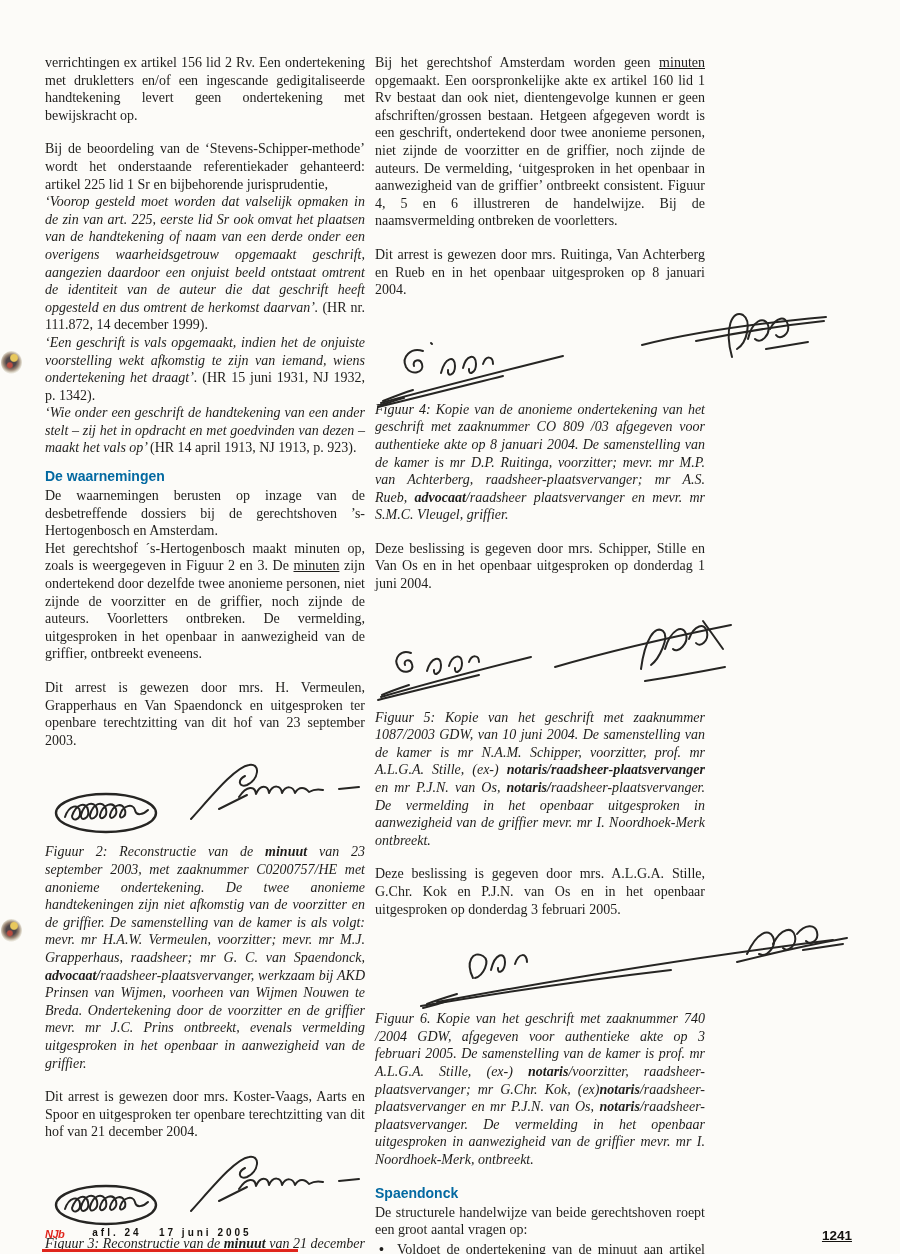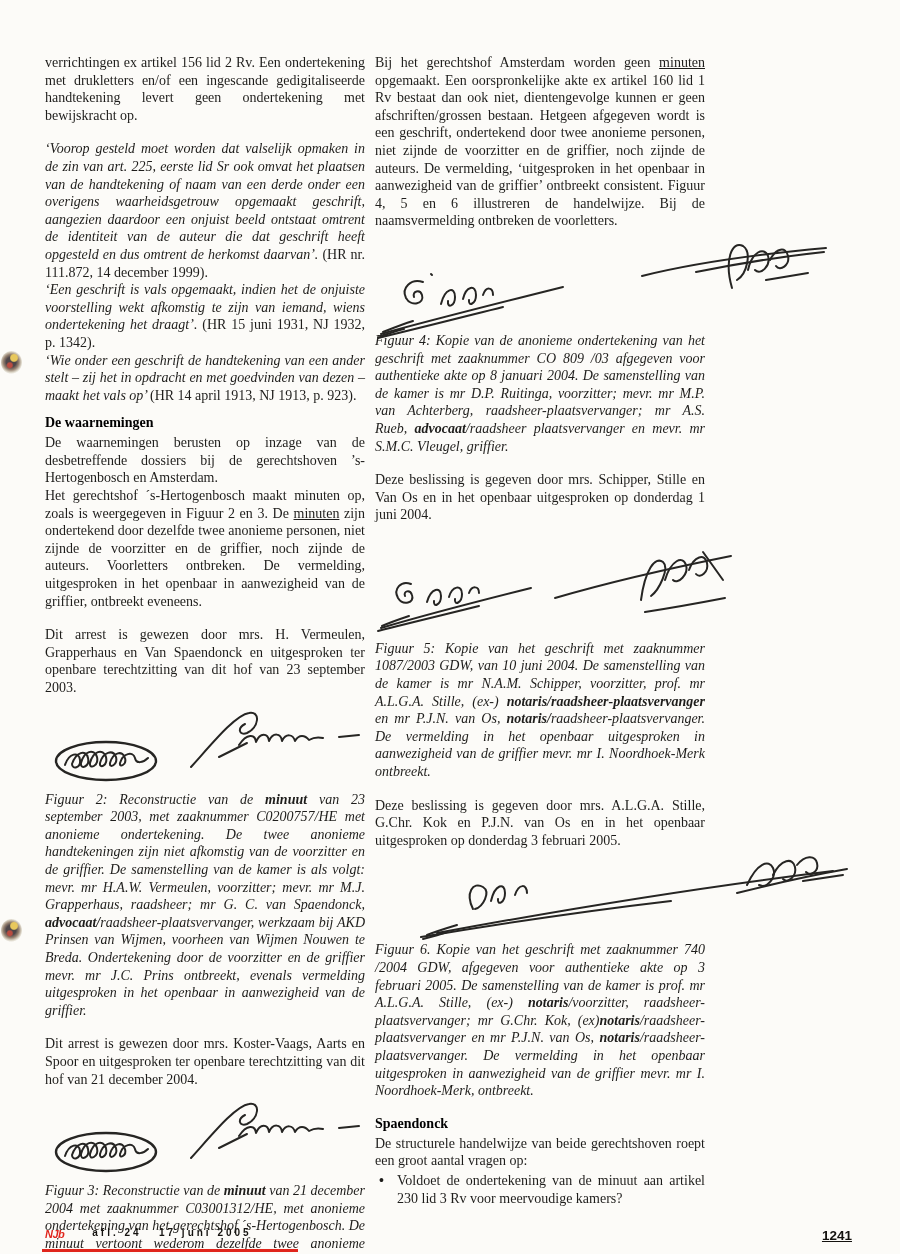"Bij de beoordeling van de" p.tight { html: none -> <p>Bij de beoordeling van de ‘Stevens-Schipper-methode’ wordt het onderstaande referentiekader gehanteerd: artikel 225 lid 1 Sr en bijbehorende jurisprudentie,</p> }
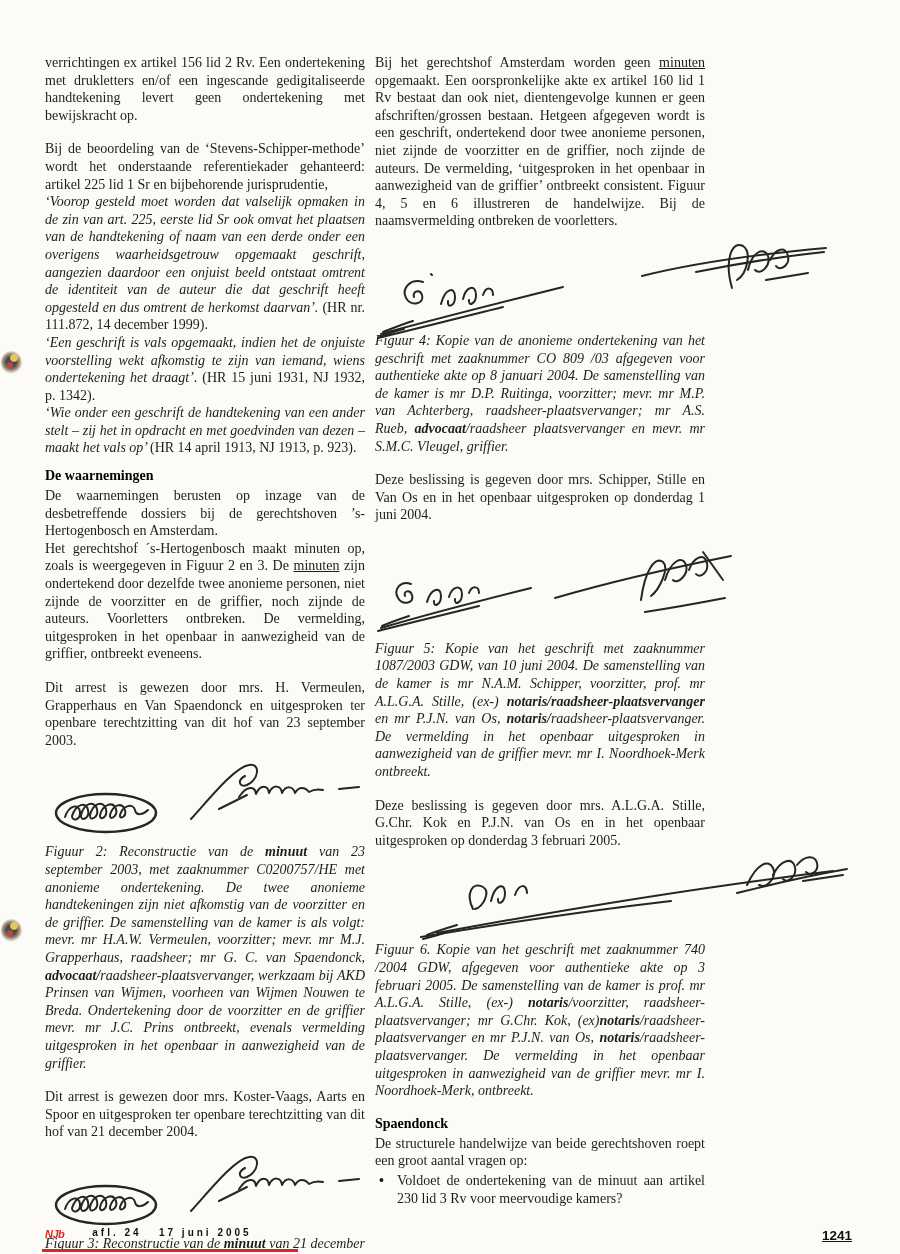"Dit arrest is gewezen door mrs. Ruitinga," p { html: none -> <p>Dit arrest is gewezen door mrs. Ruitinga, Van Achterberg en Rueb en in het openbaar uitgesproken op 8 januari 2004.</p> }
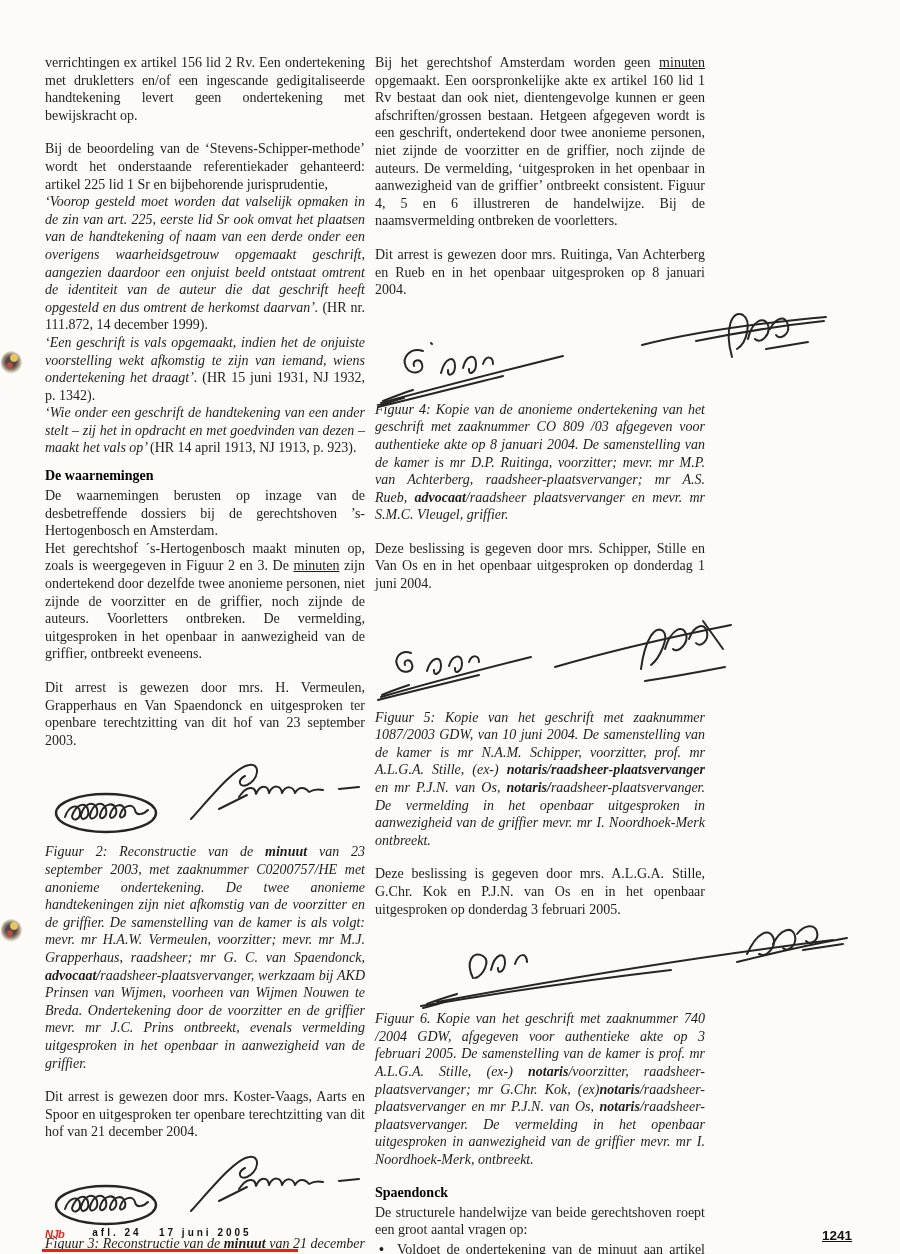"De waarnemingen" h3 { color: #000000 -> #0369a1; font-family: Liberation Serif, serif -> Liberation Sans, sans-serif }
